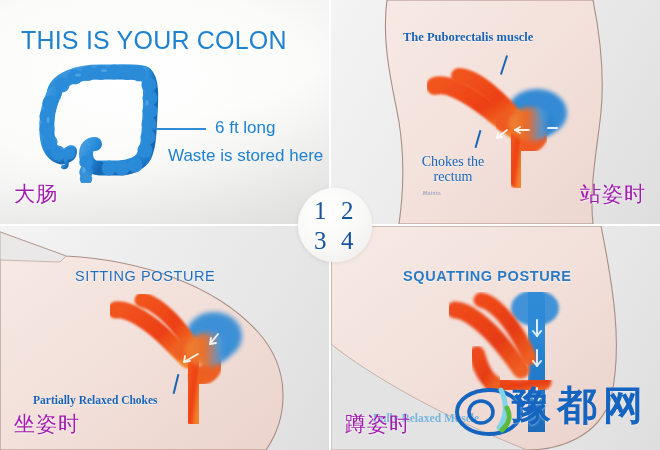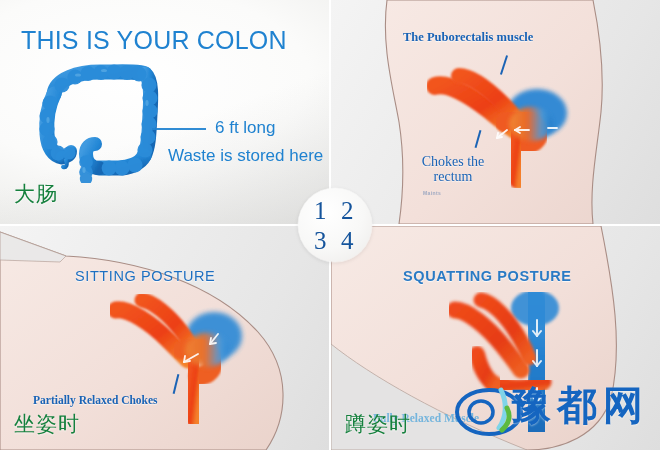"大肠" .cn-label { color: #15803d -> #a21caf }
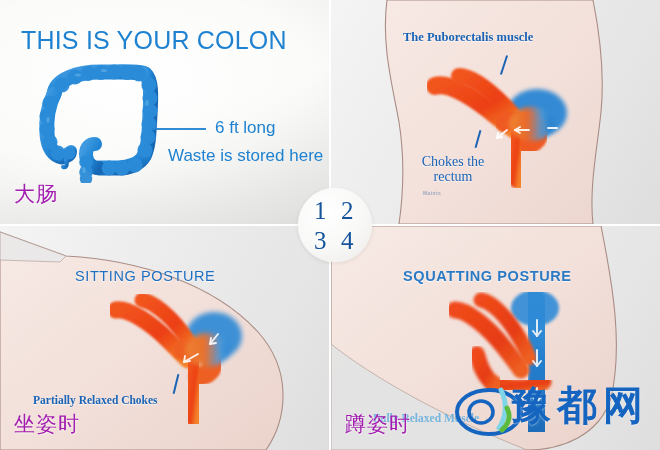"站姿时" div.cn-label { html: none -> <div>站姿时</div> }
